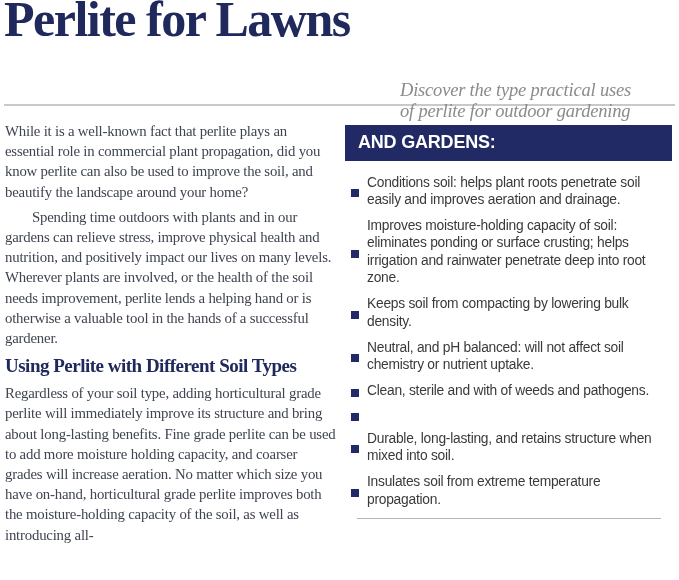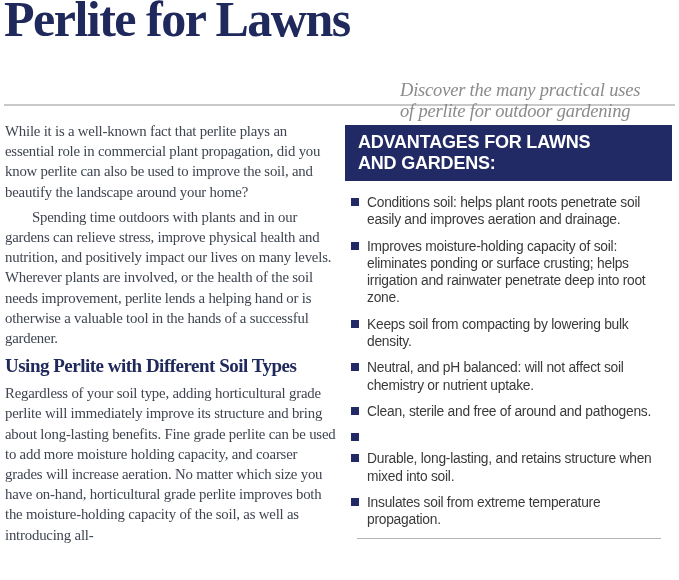"Discover the many practical uses" span { text: many -> type }
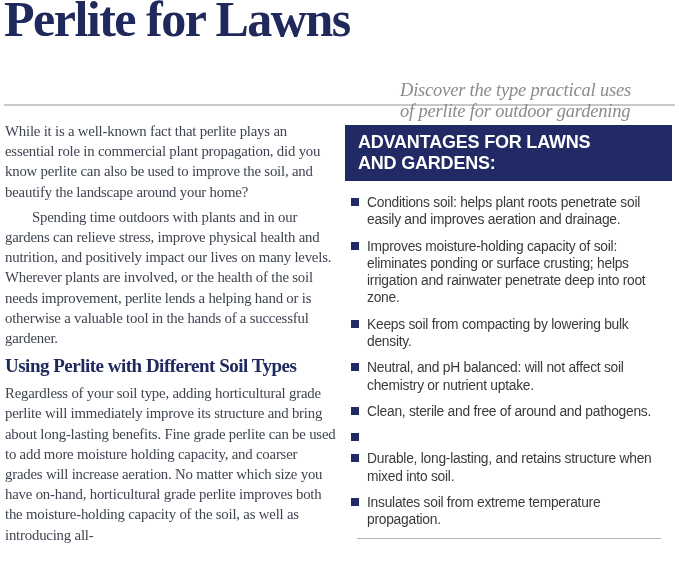"ADVANTAGES FOR LAWNS" span { html: <span>ADVANTAGES FOR LAWNS</span> -> none }
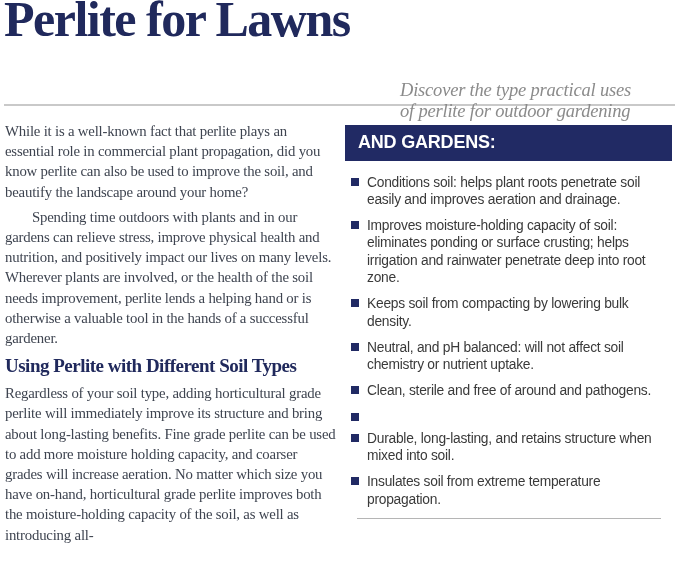"Conditions soil: helps plant roots" .bullets li { align-items: none -> center }
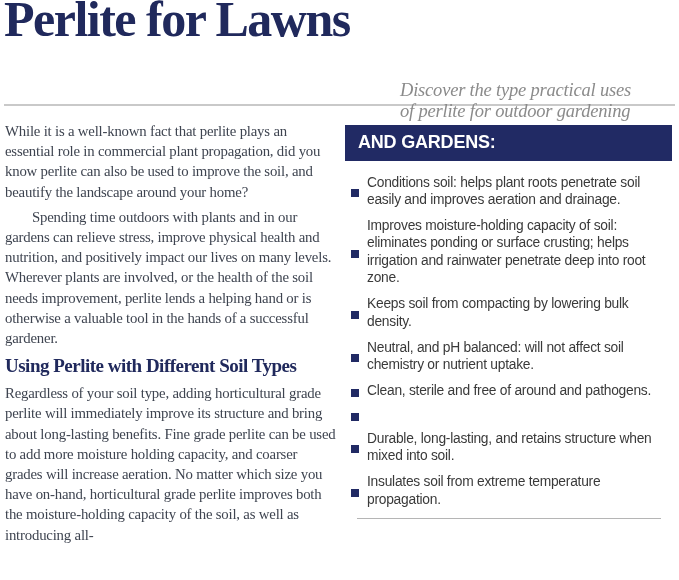"Clean, sterile and free of" span.li-text { text: free of around -> with of weeds }
